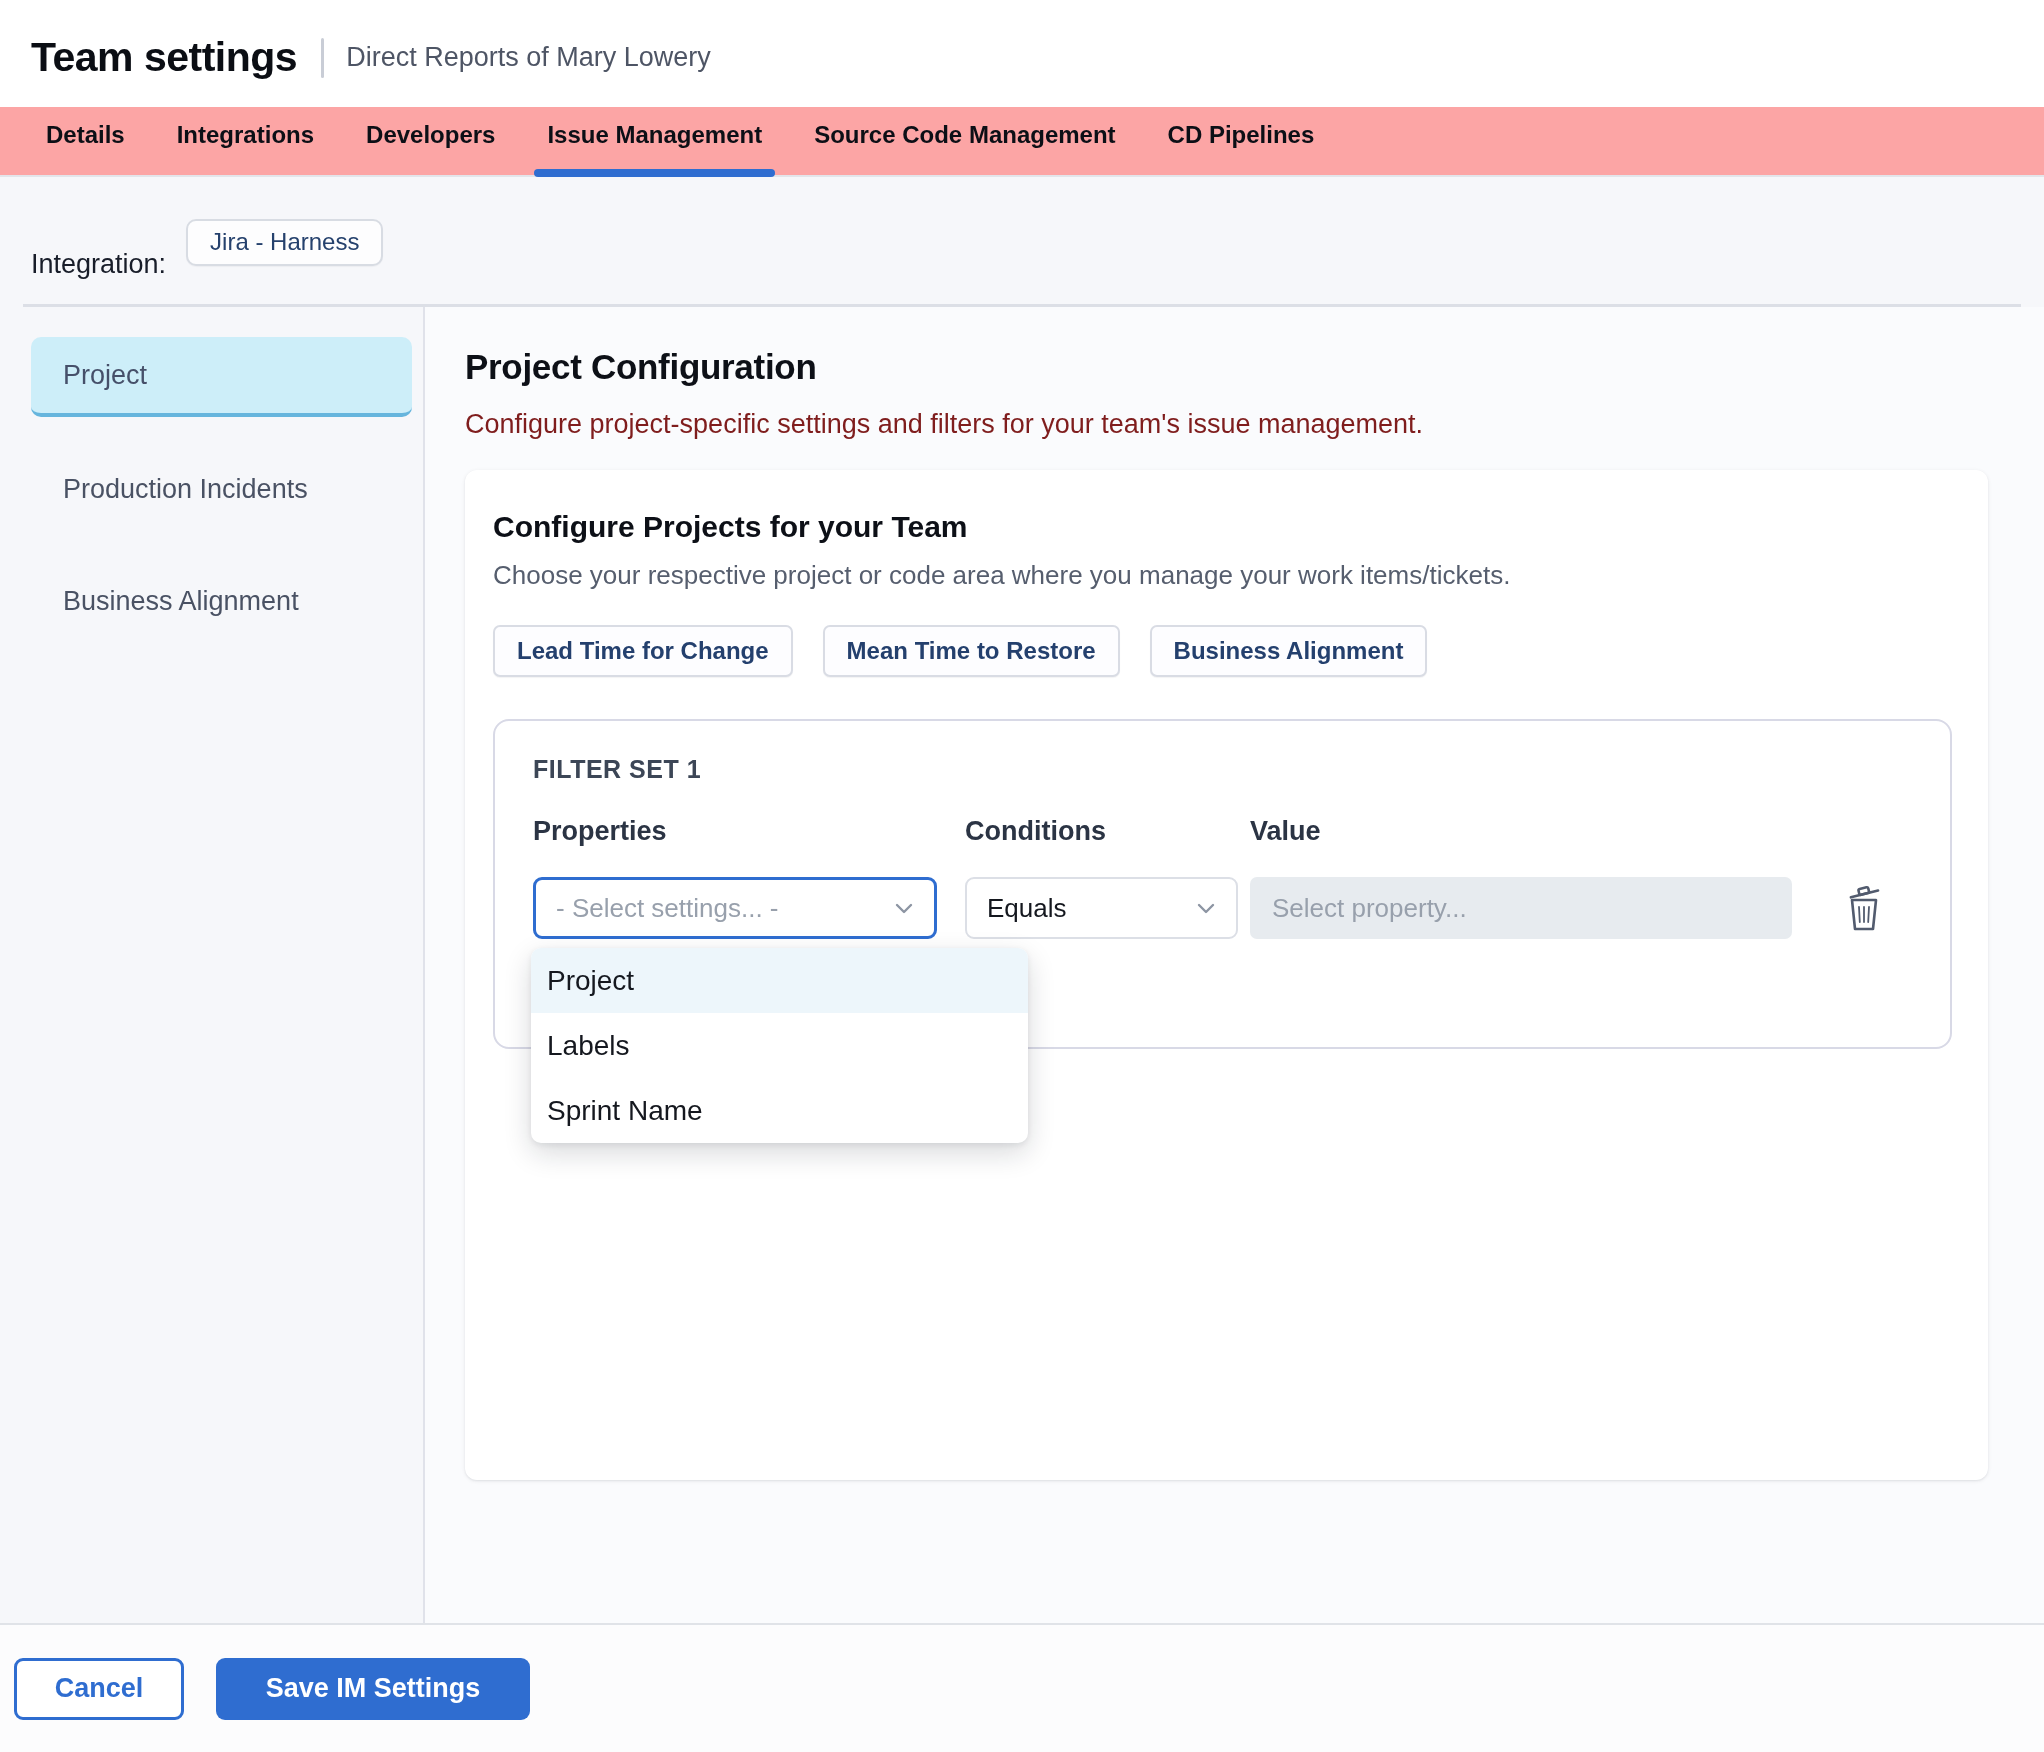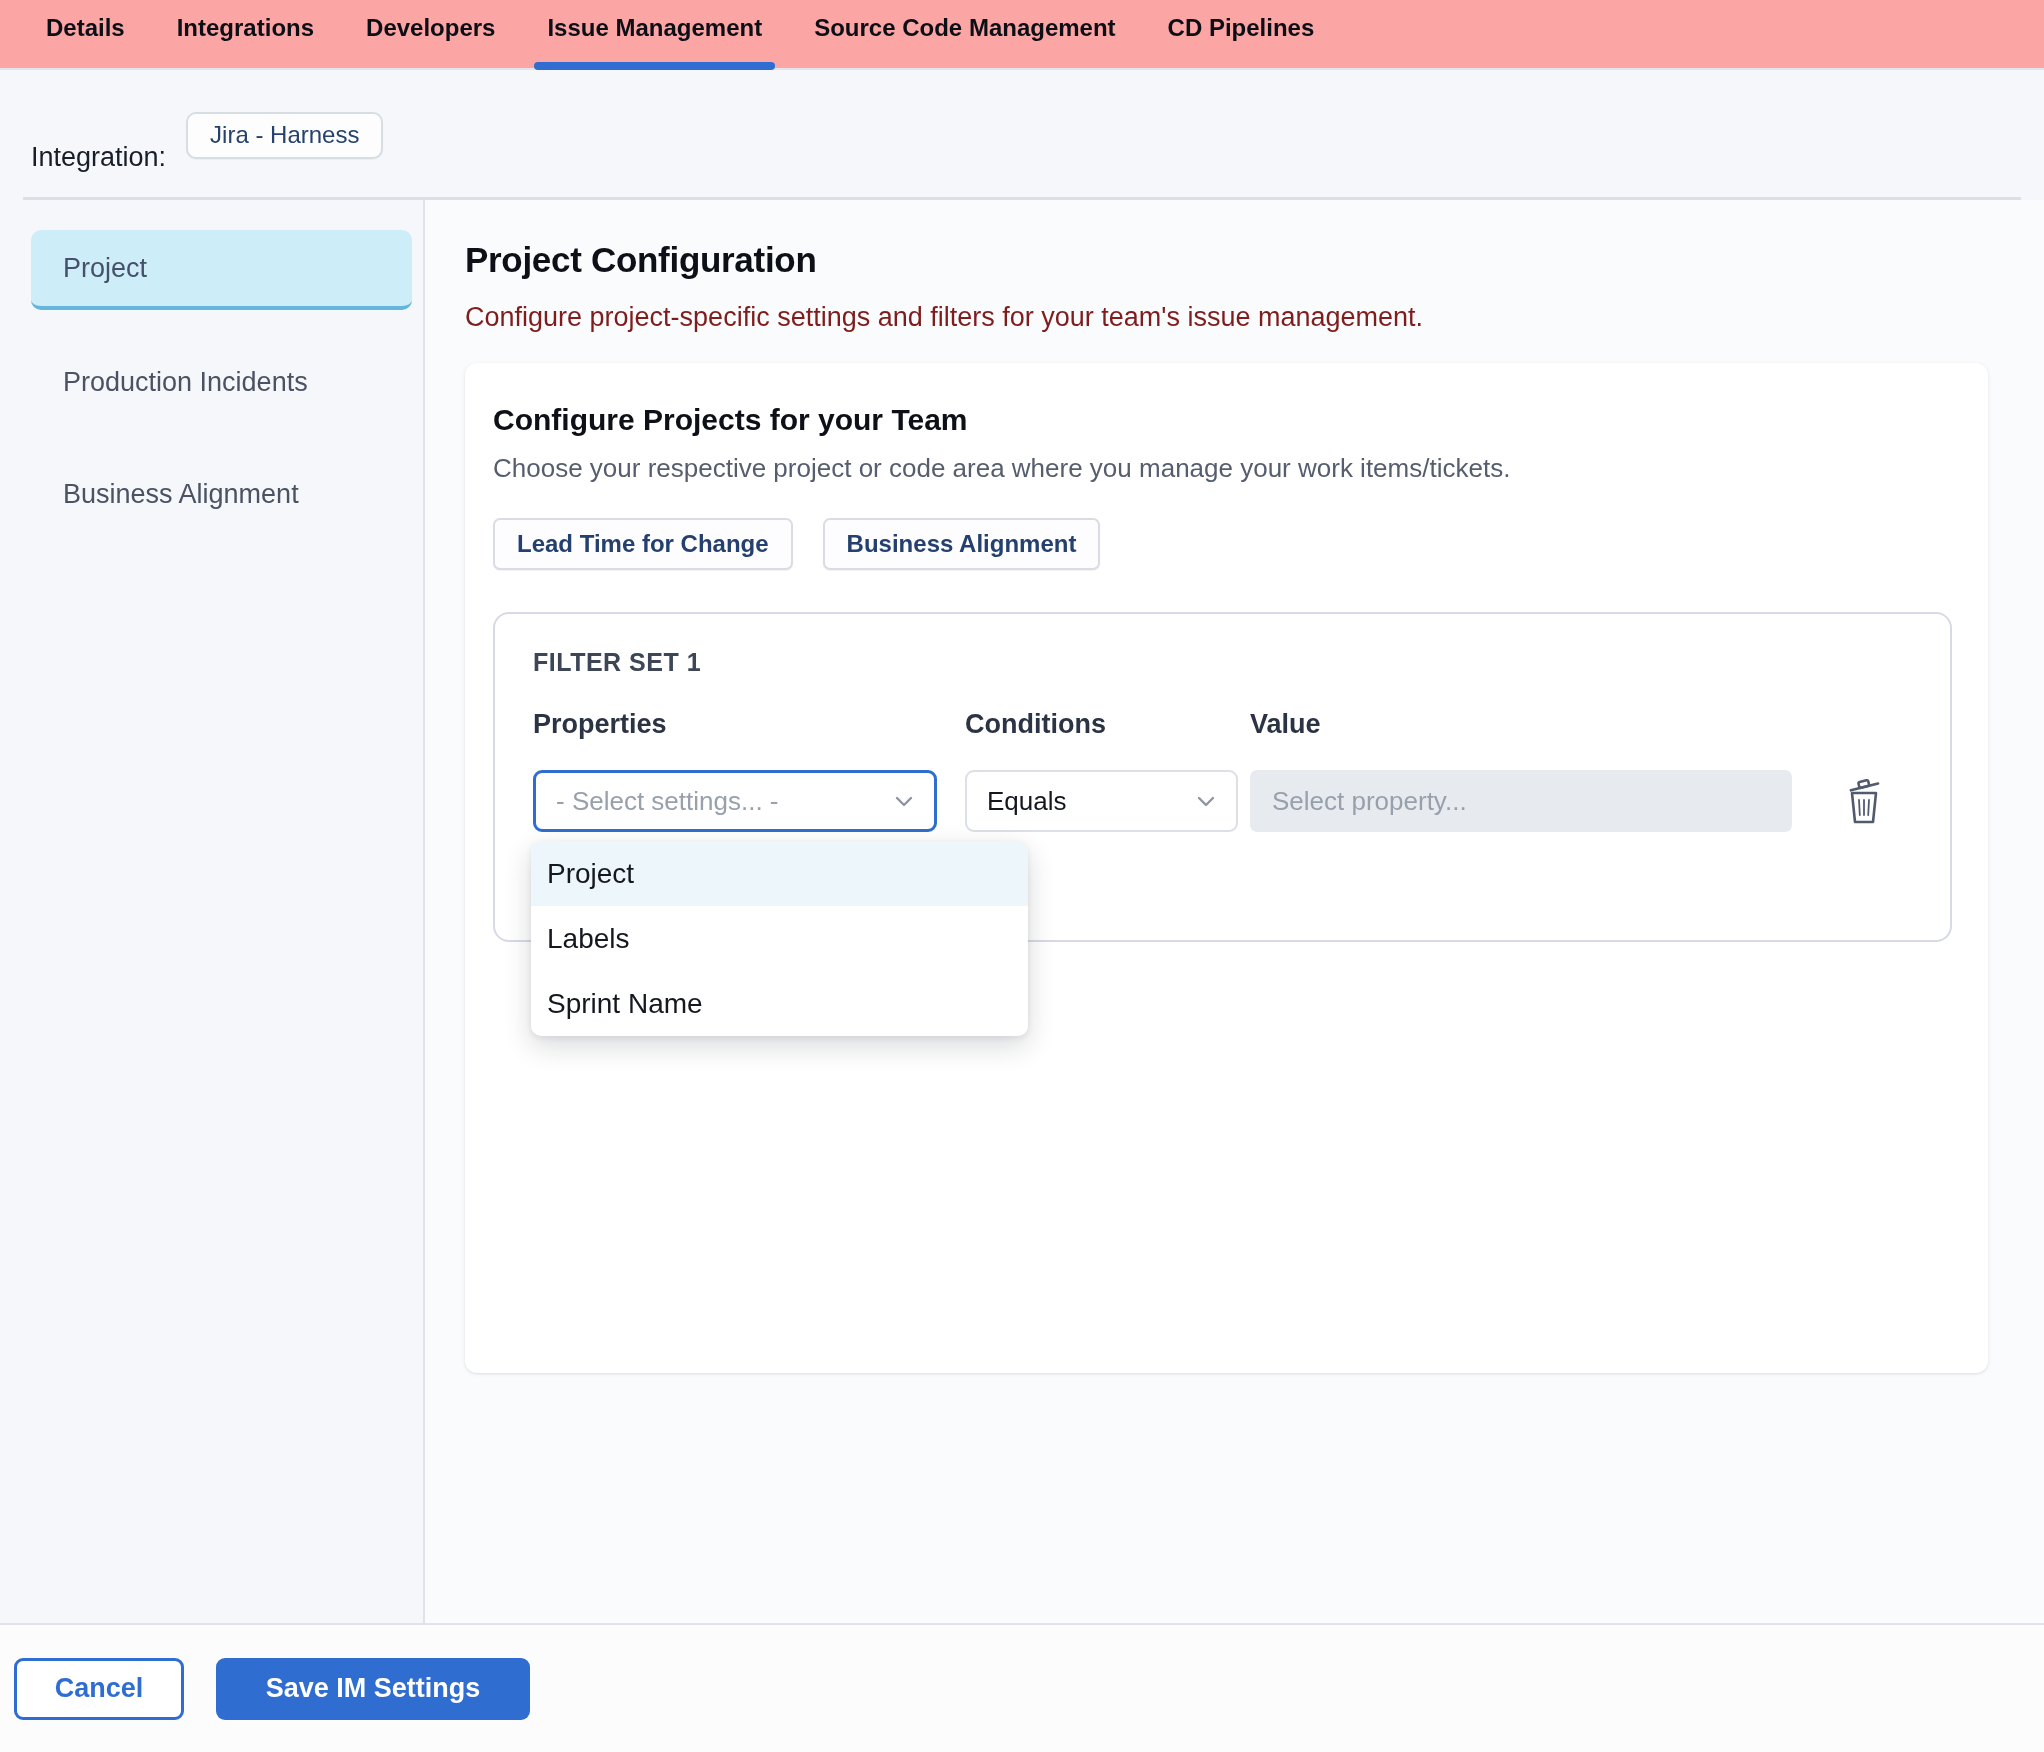"Team settings" header.header { html: none -> <header> <h1>Team settings</h1> <span></span> <span>Direct Reports of Mary Lowery</span> </header> }
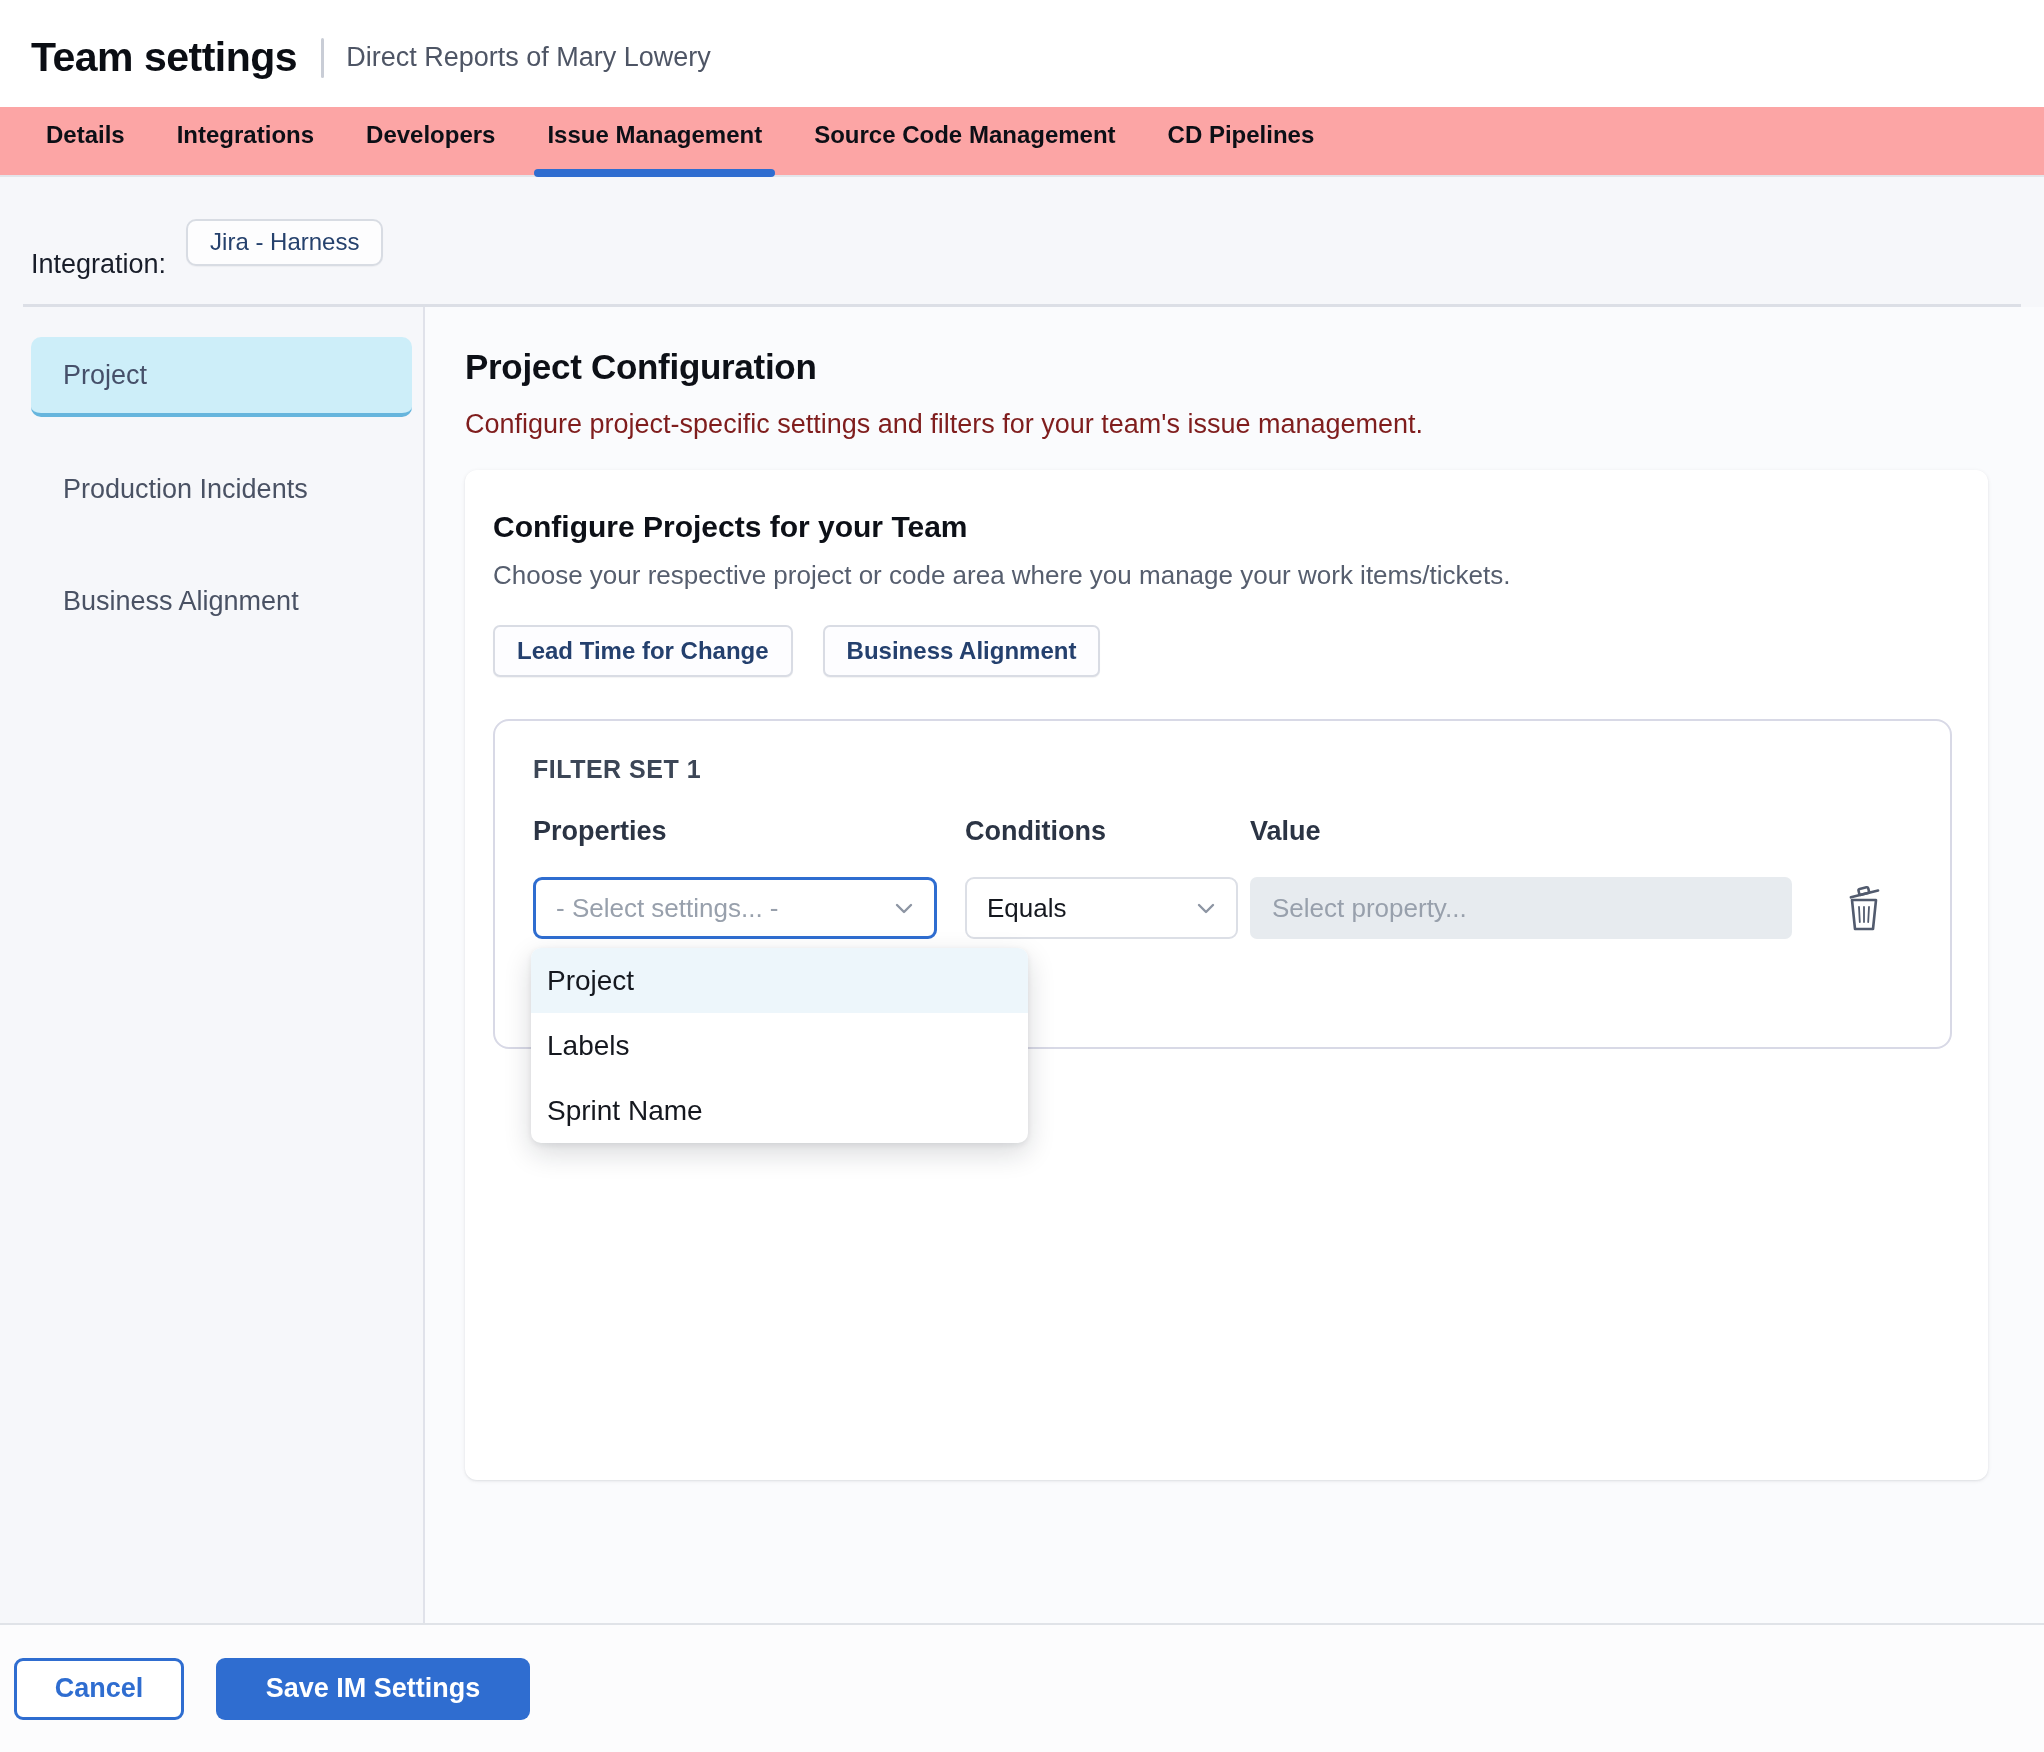"Mean Time to Restore" button.chip { html: none -> <button>Mean Time to Restore</button> }
